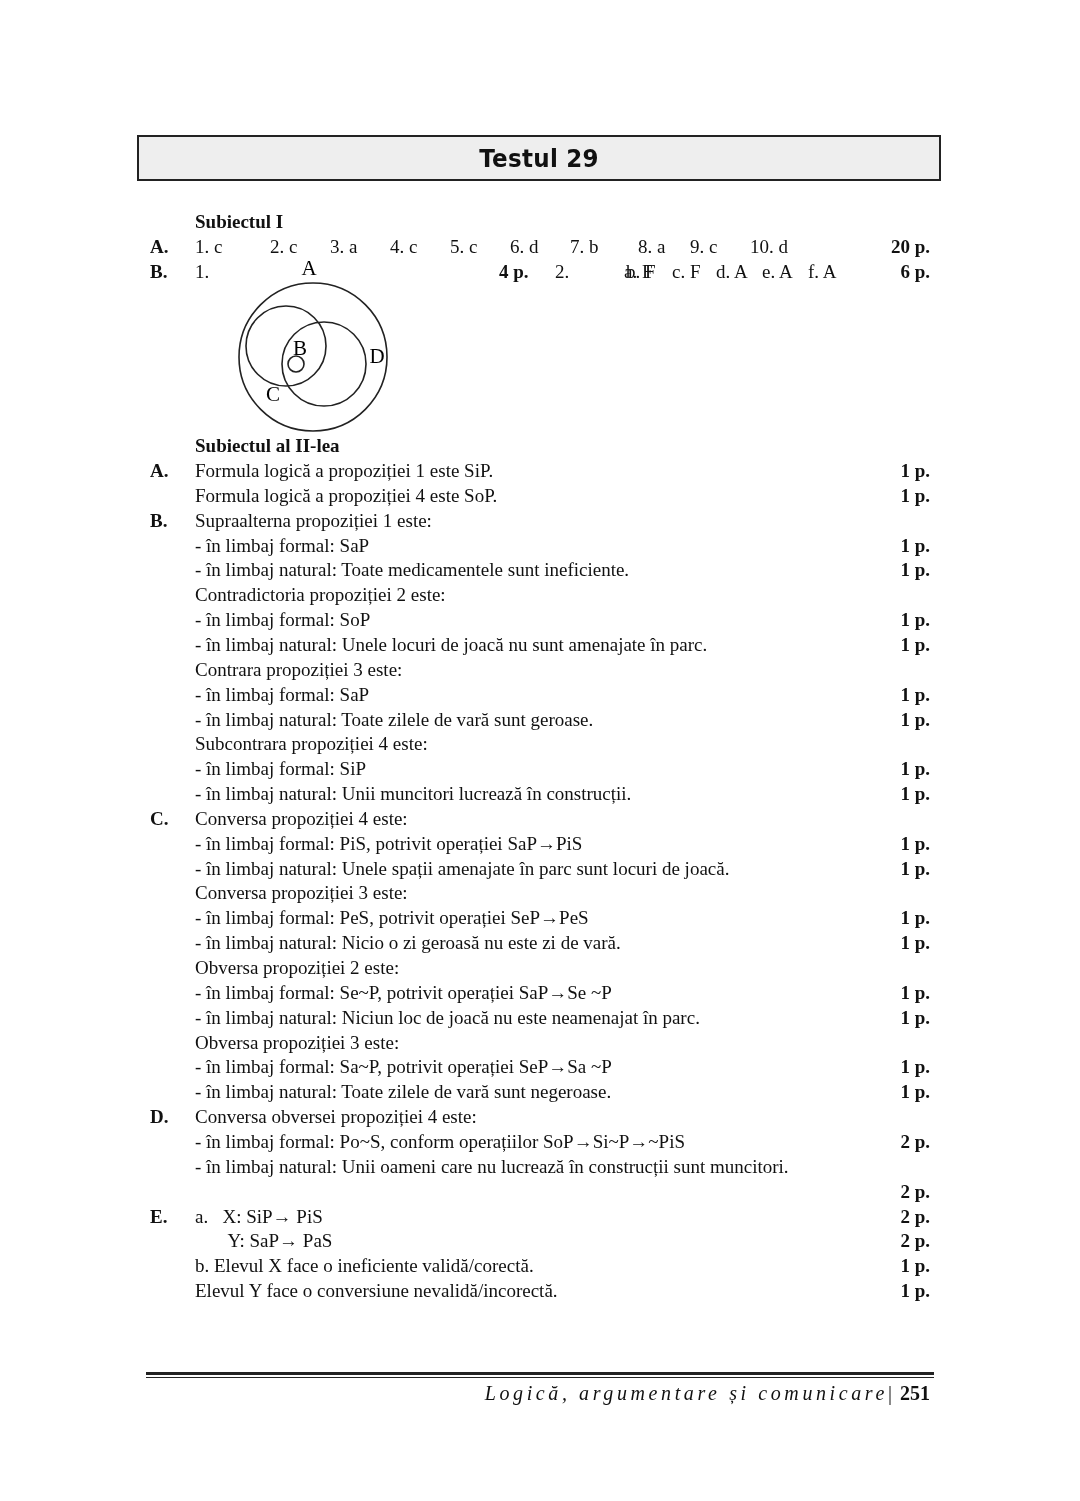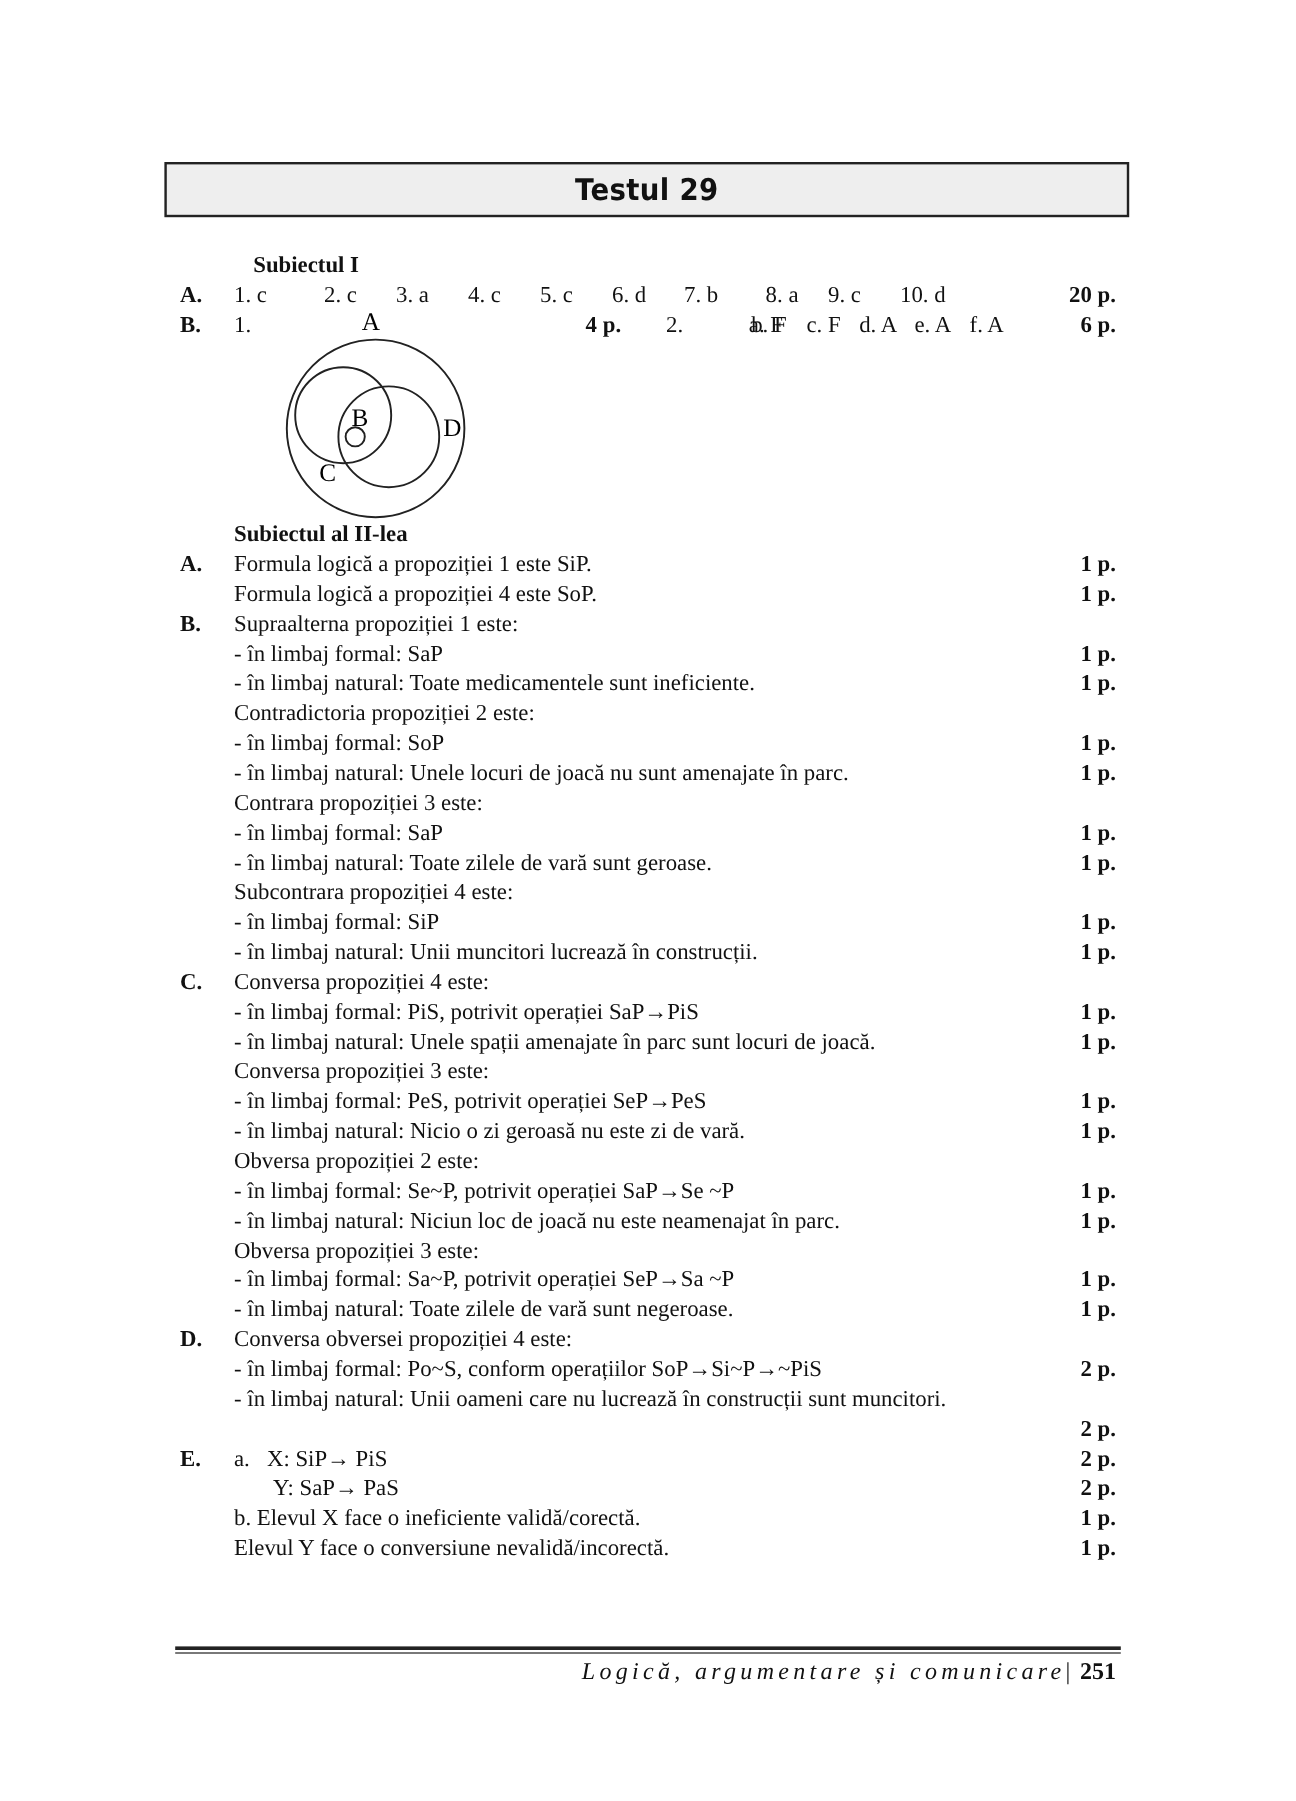"Subiectul I" div.line { margin-left: 16px -> none }
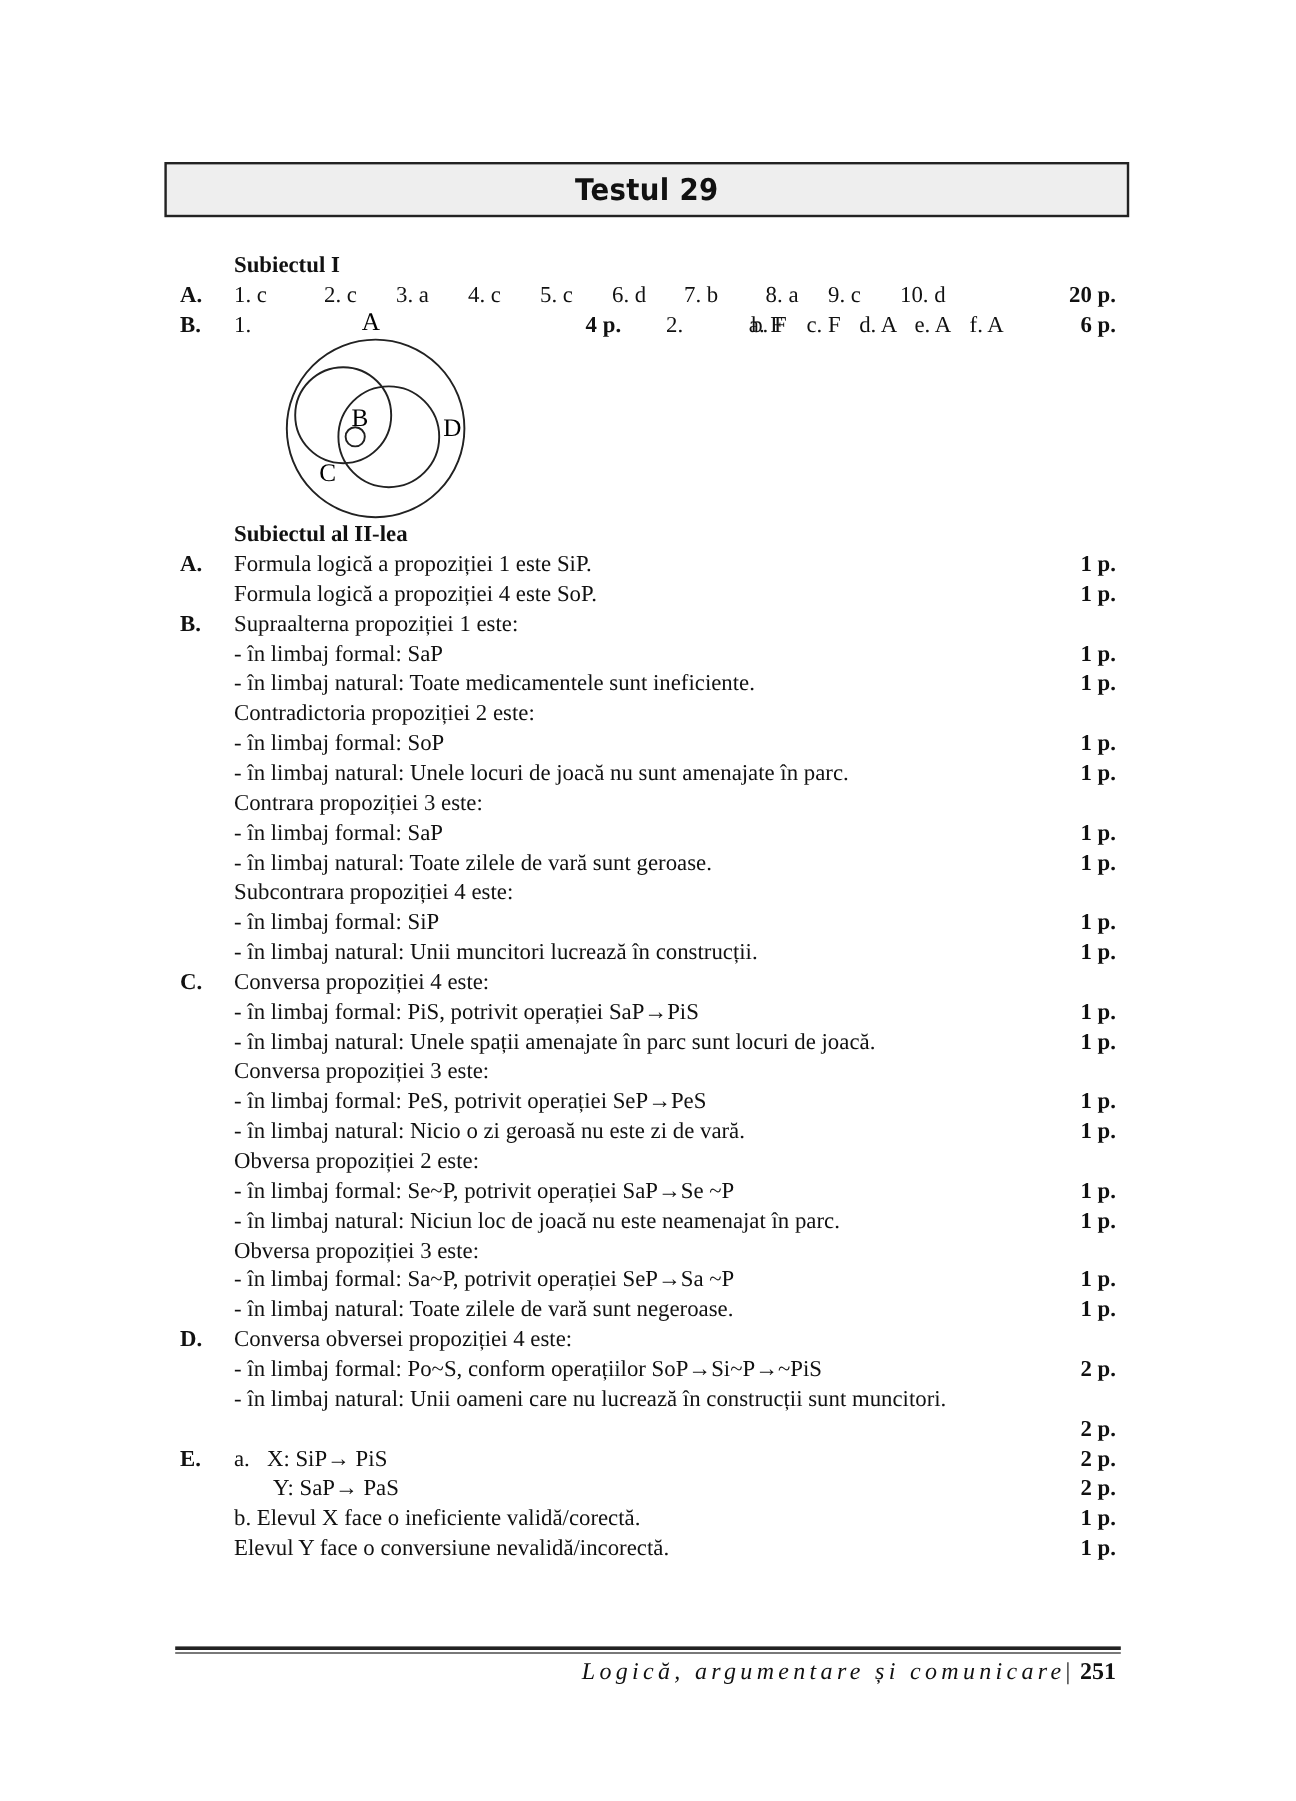"4 p." span.ans { left: 488px -> 499px }
